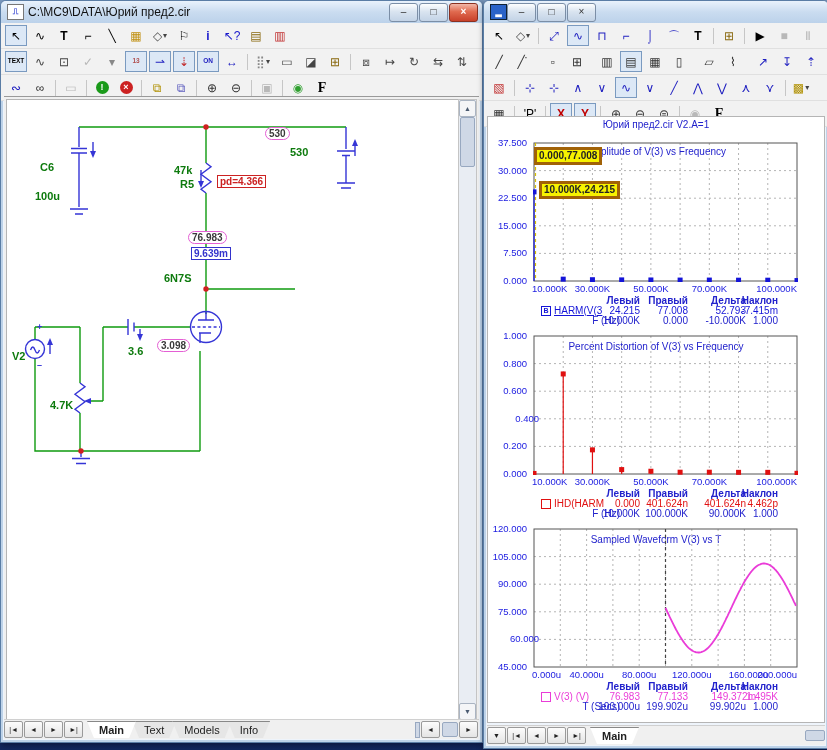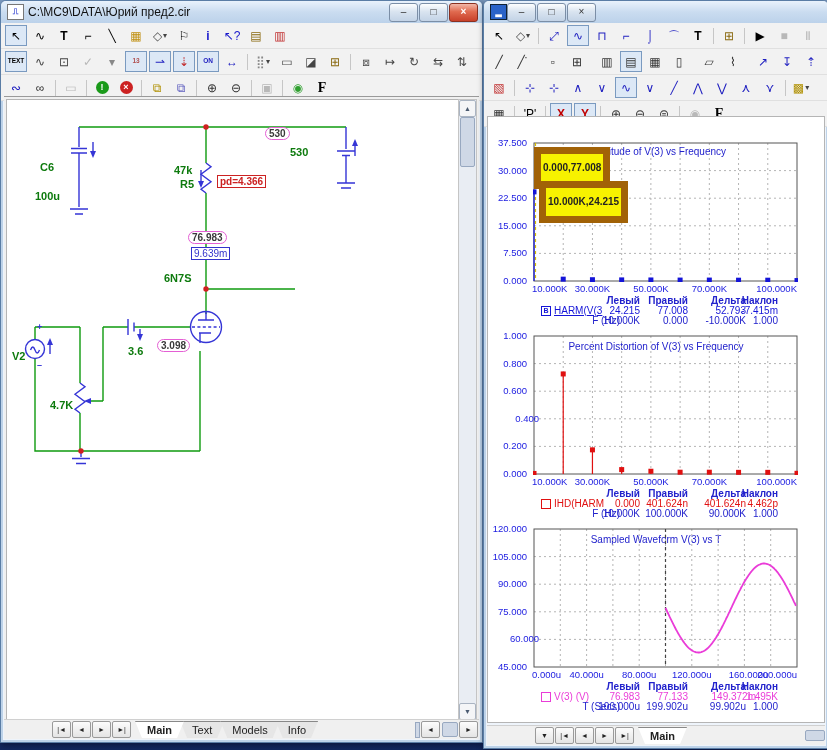"Юрий пред2.cir V2.A=1" div.ctitle { html: none -> <div>Юрий пред2.cir V2.A=1</div> }
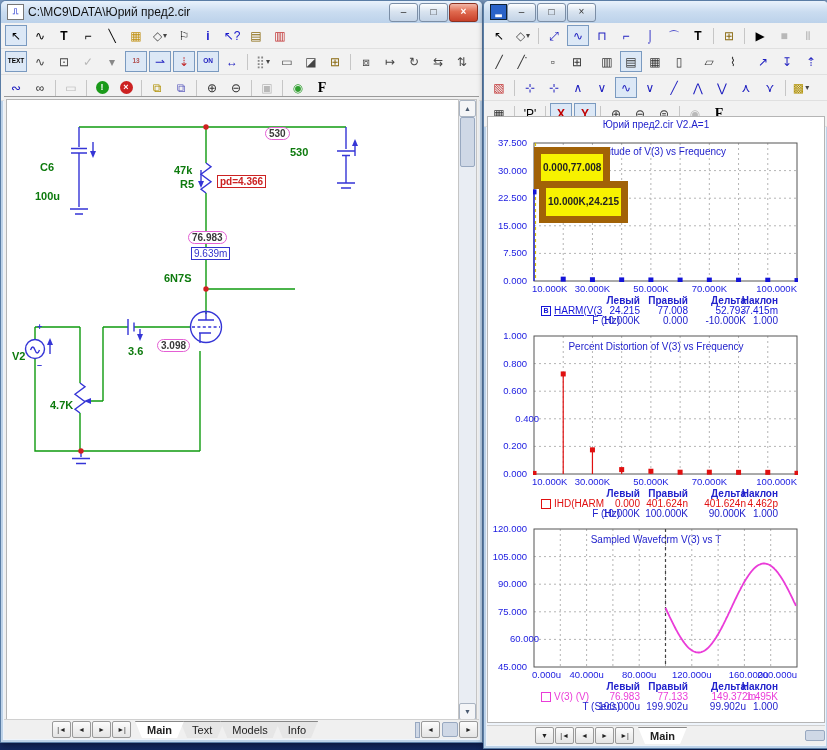"0.000,77.008" .tooltip { border: 7px solid #a16207 -> 3px solid #a16207; padding: 8px 2px -> 0 2px }
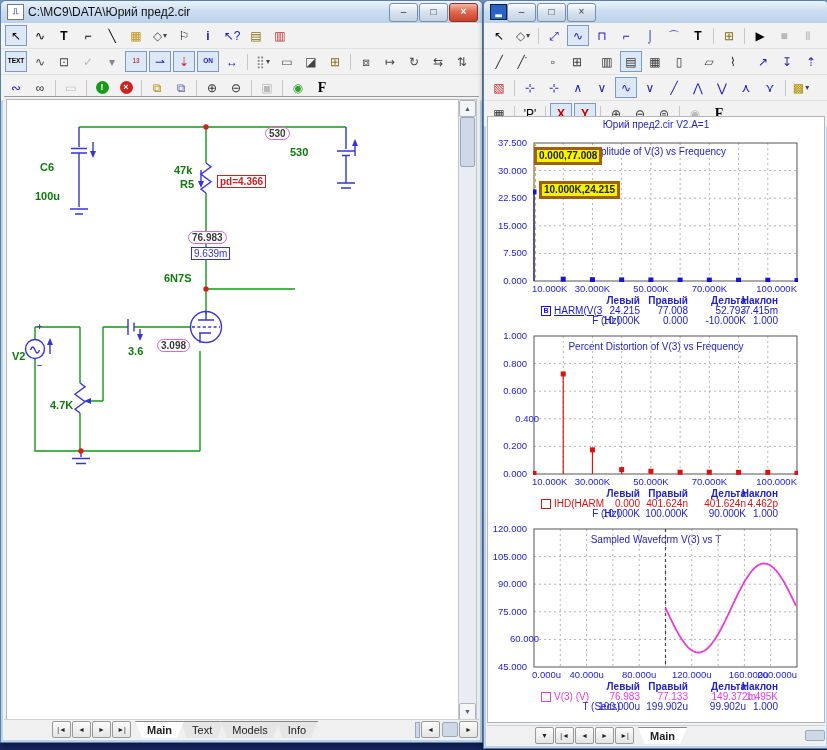"9.639m" .cur-box { font-weight: 400 -> 700 }
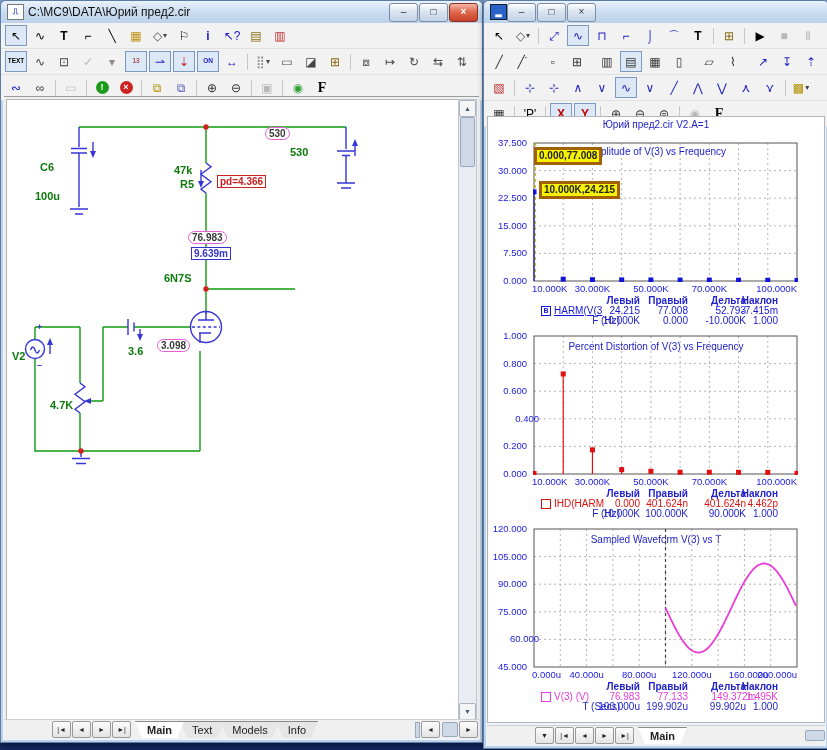"Main" .bottombar { padding-left: 48px -> none }
